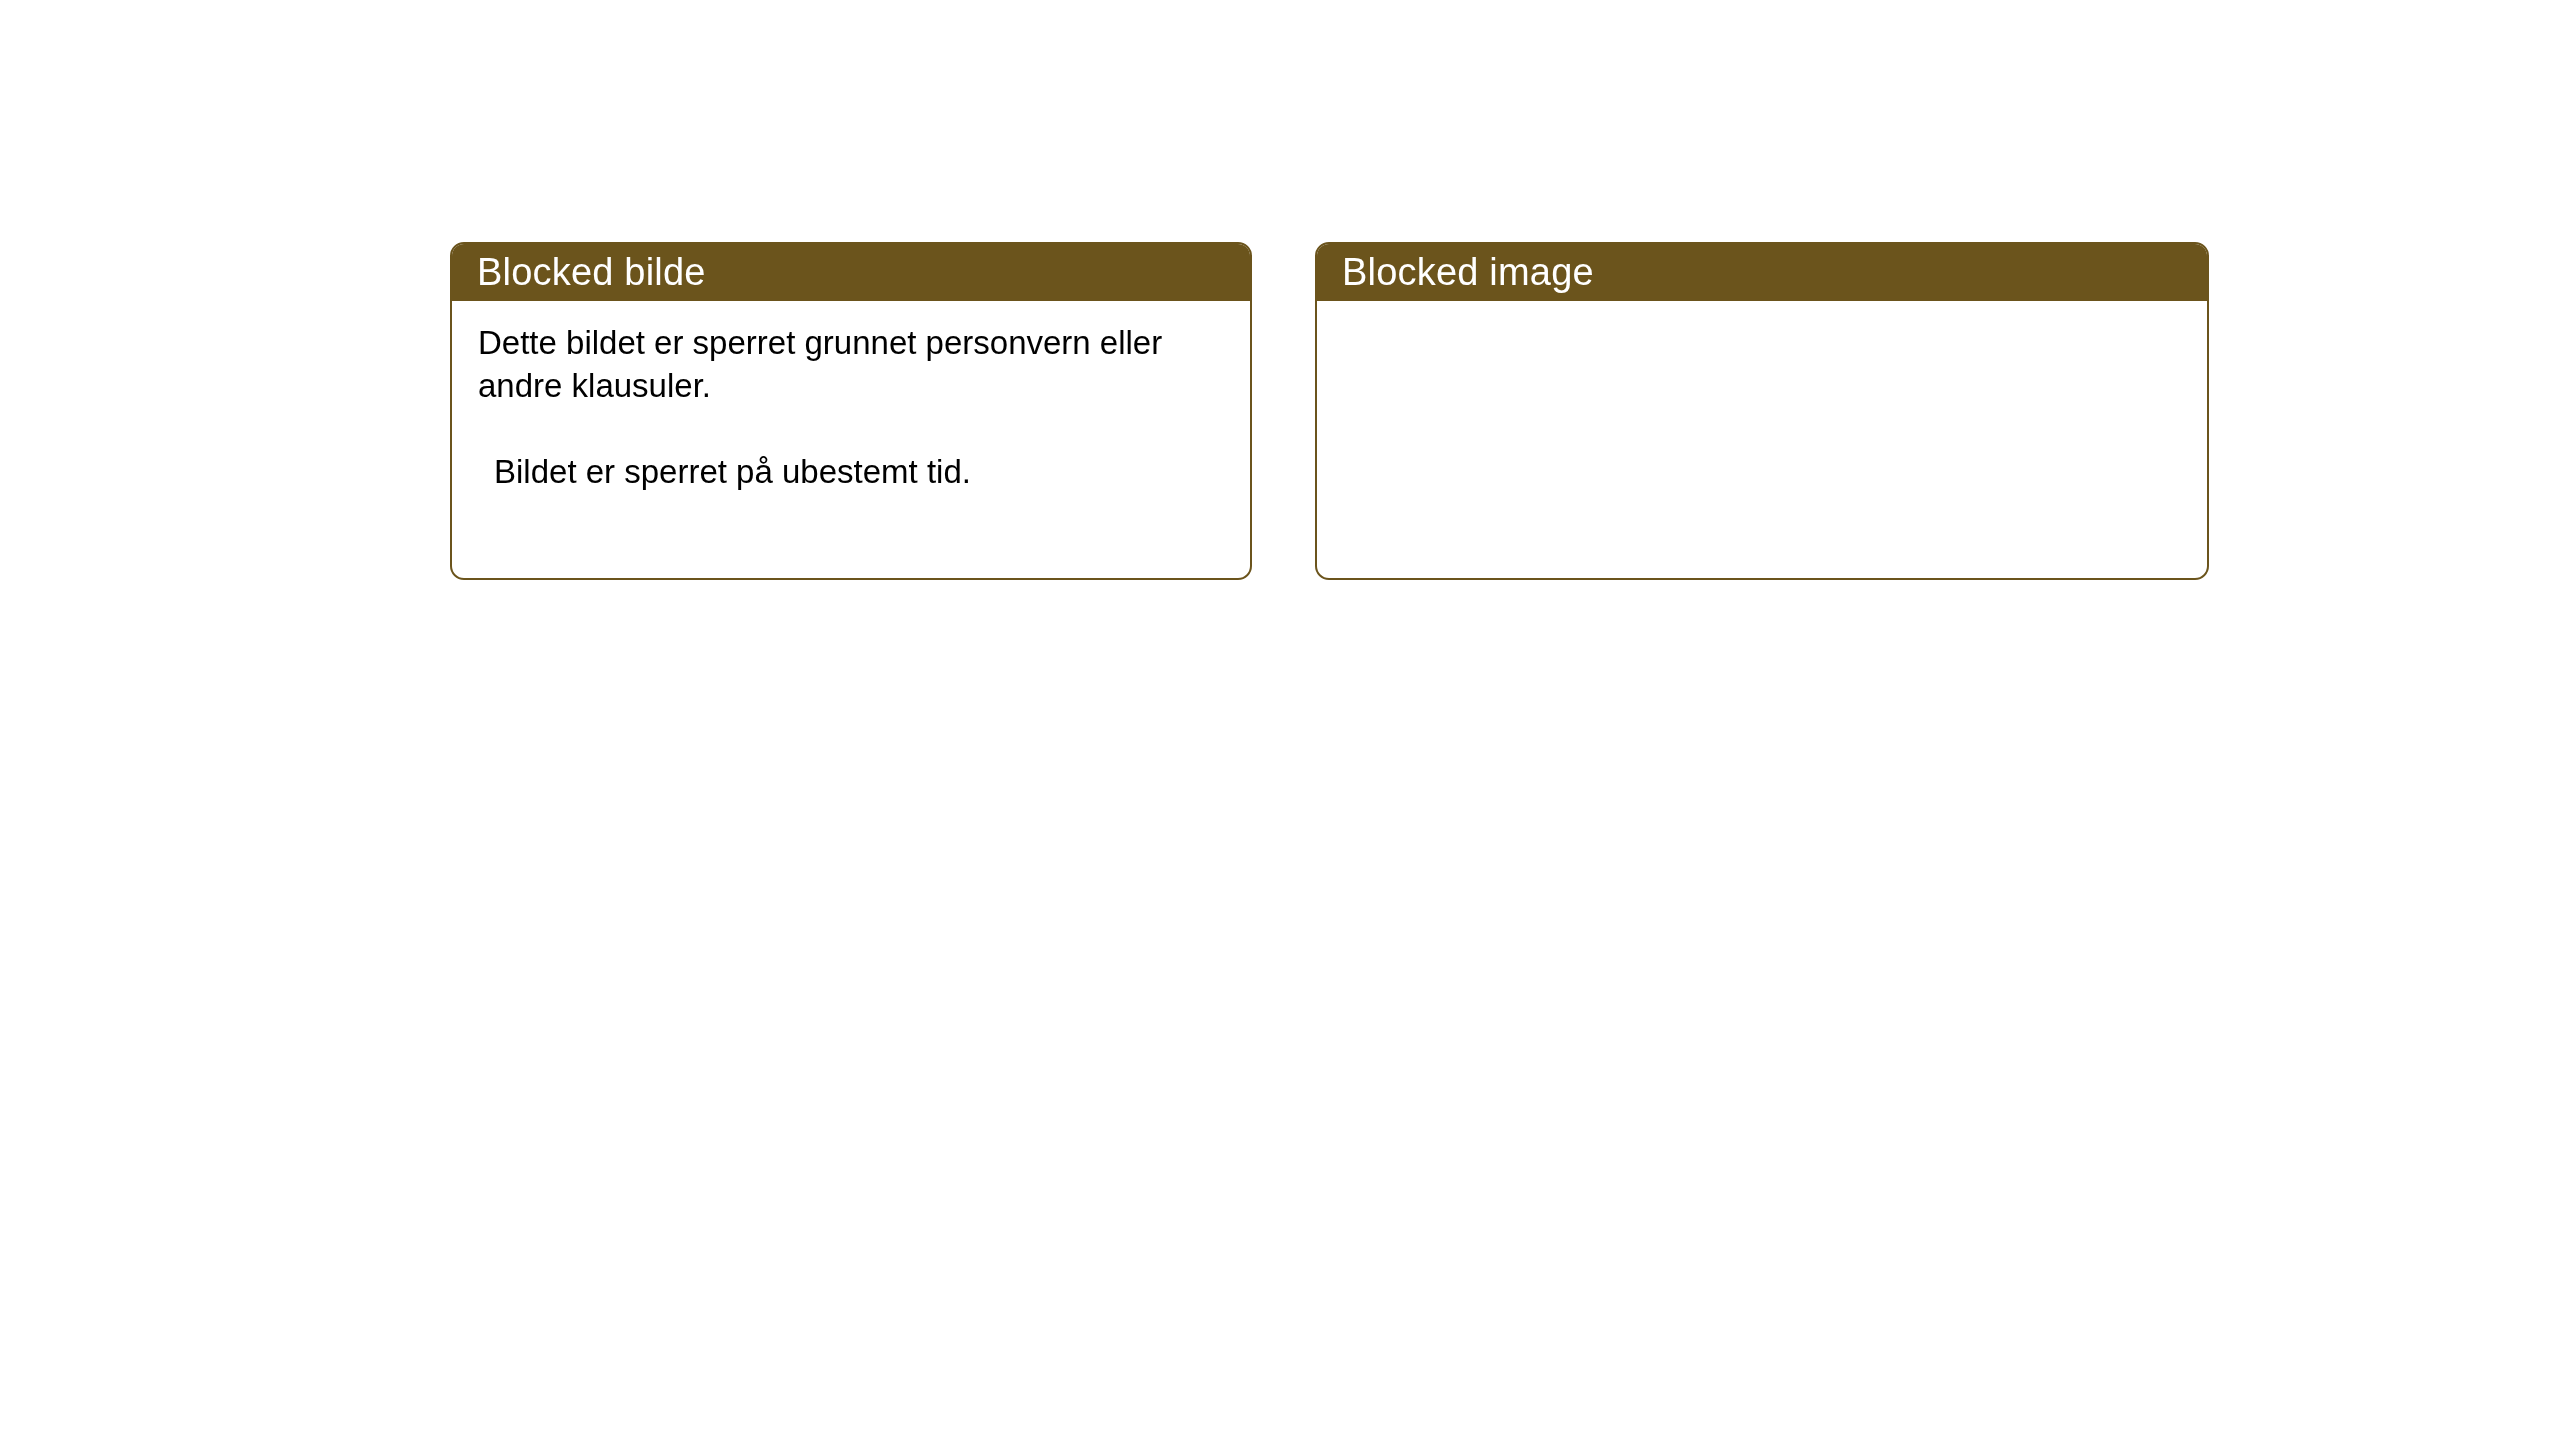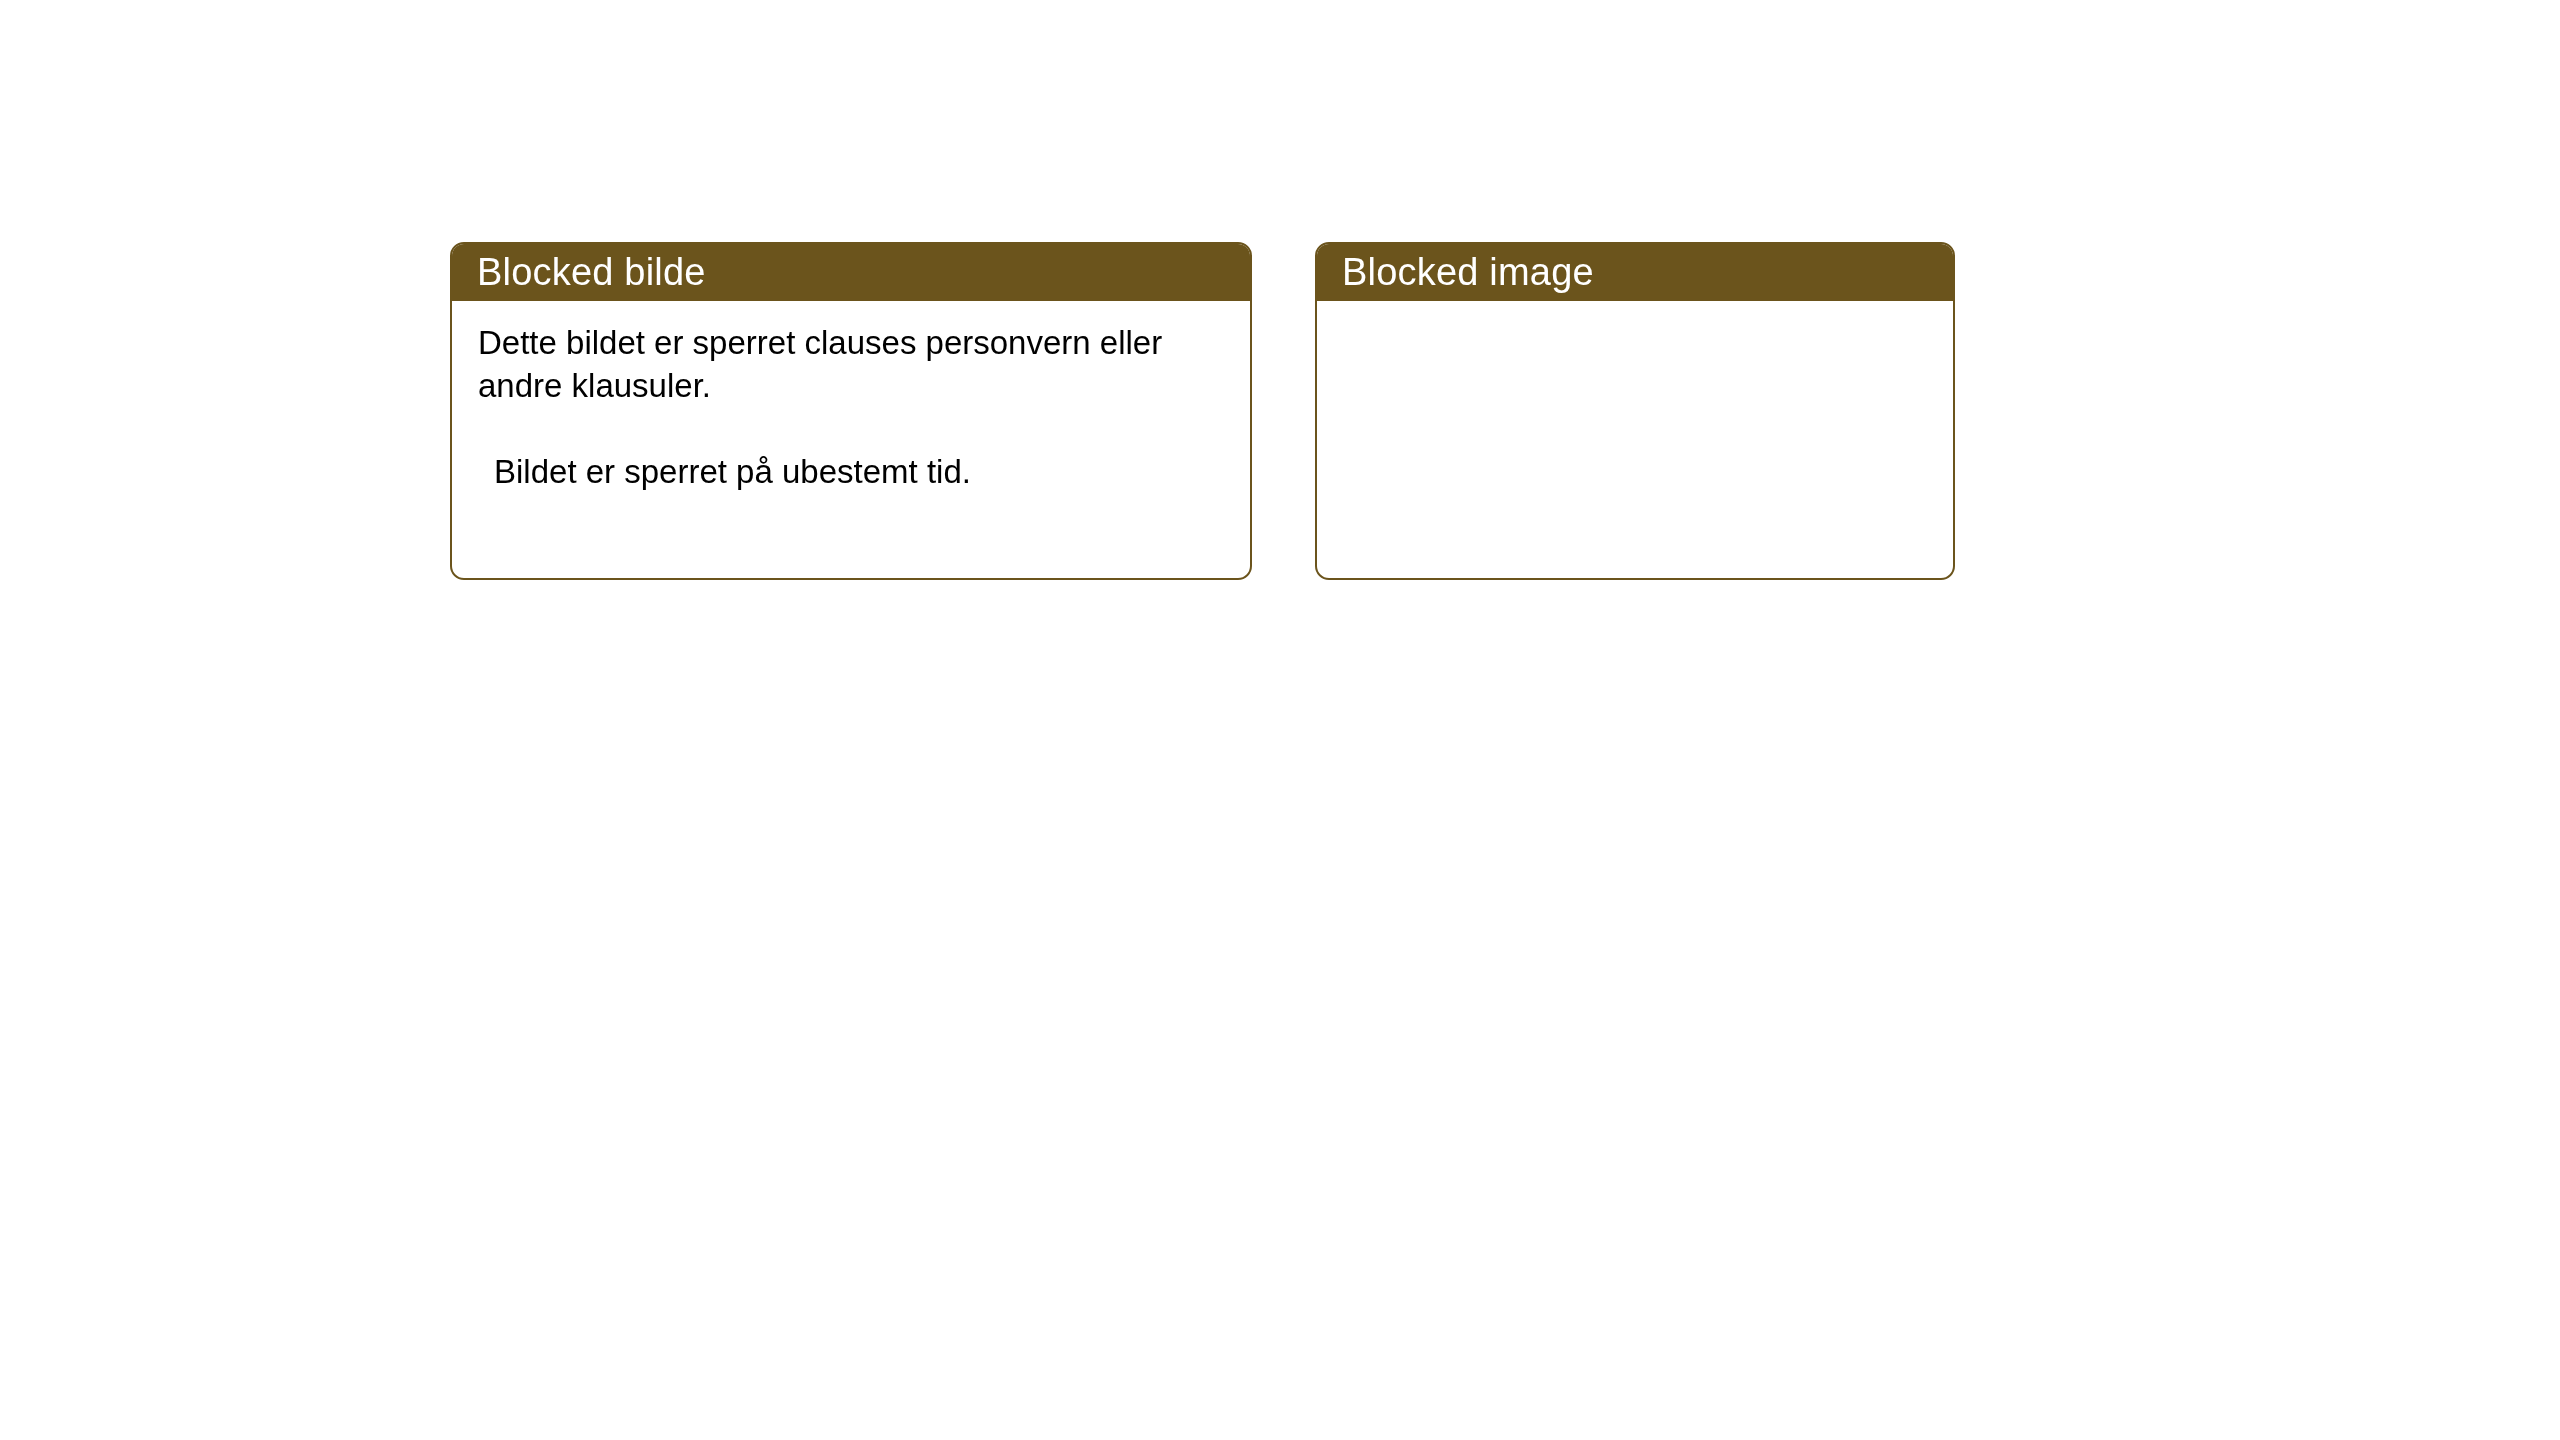"Blocked image" .card-right { width: 640px -> 894px }
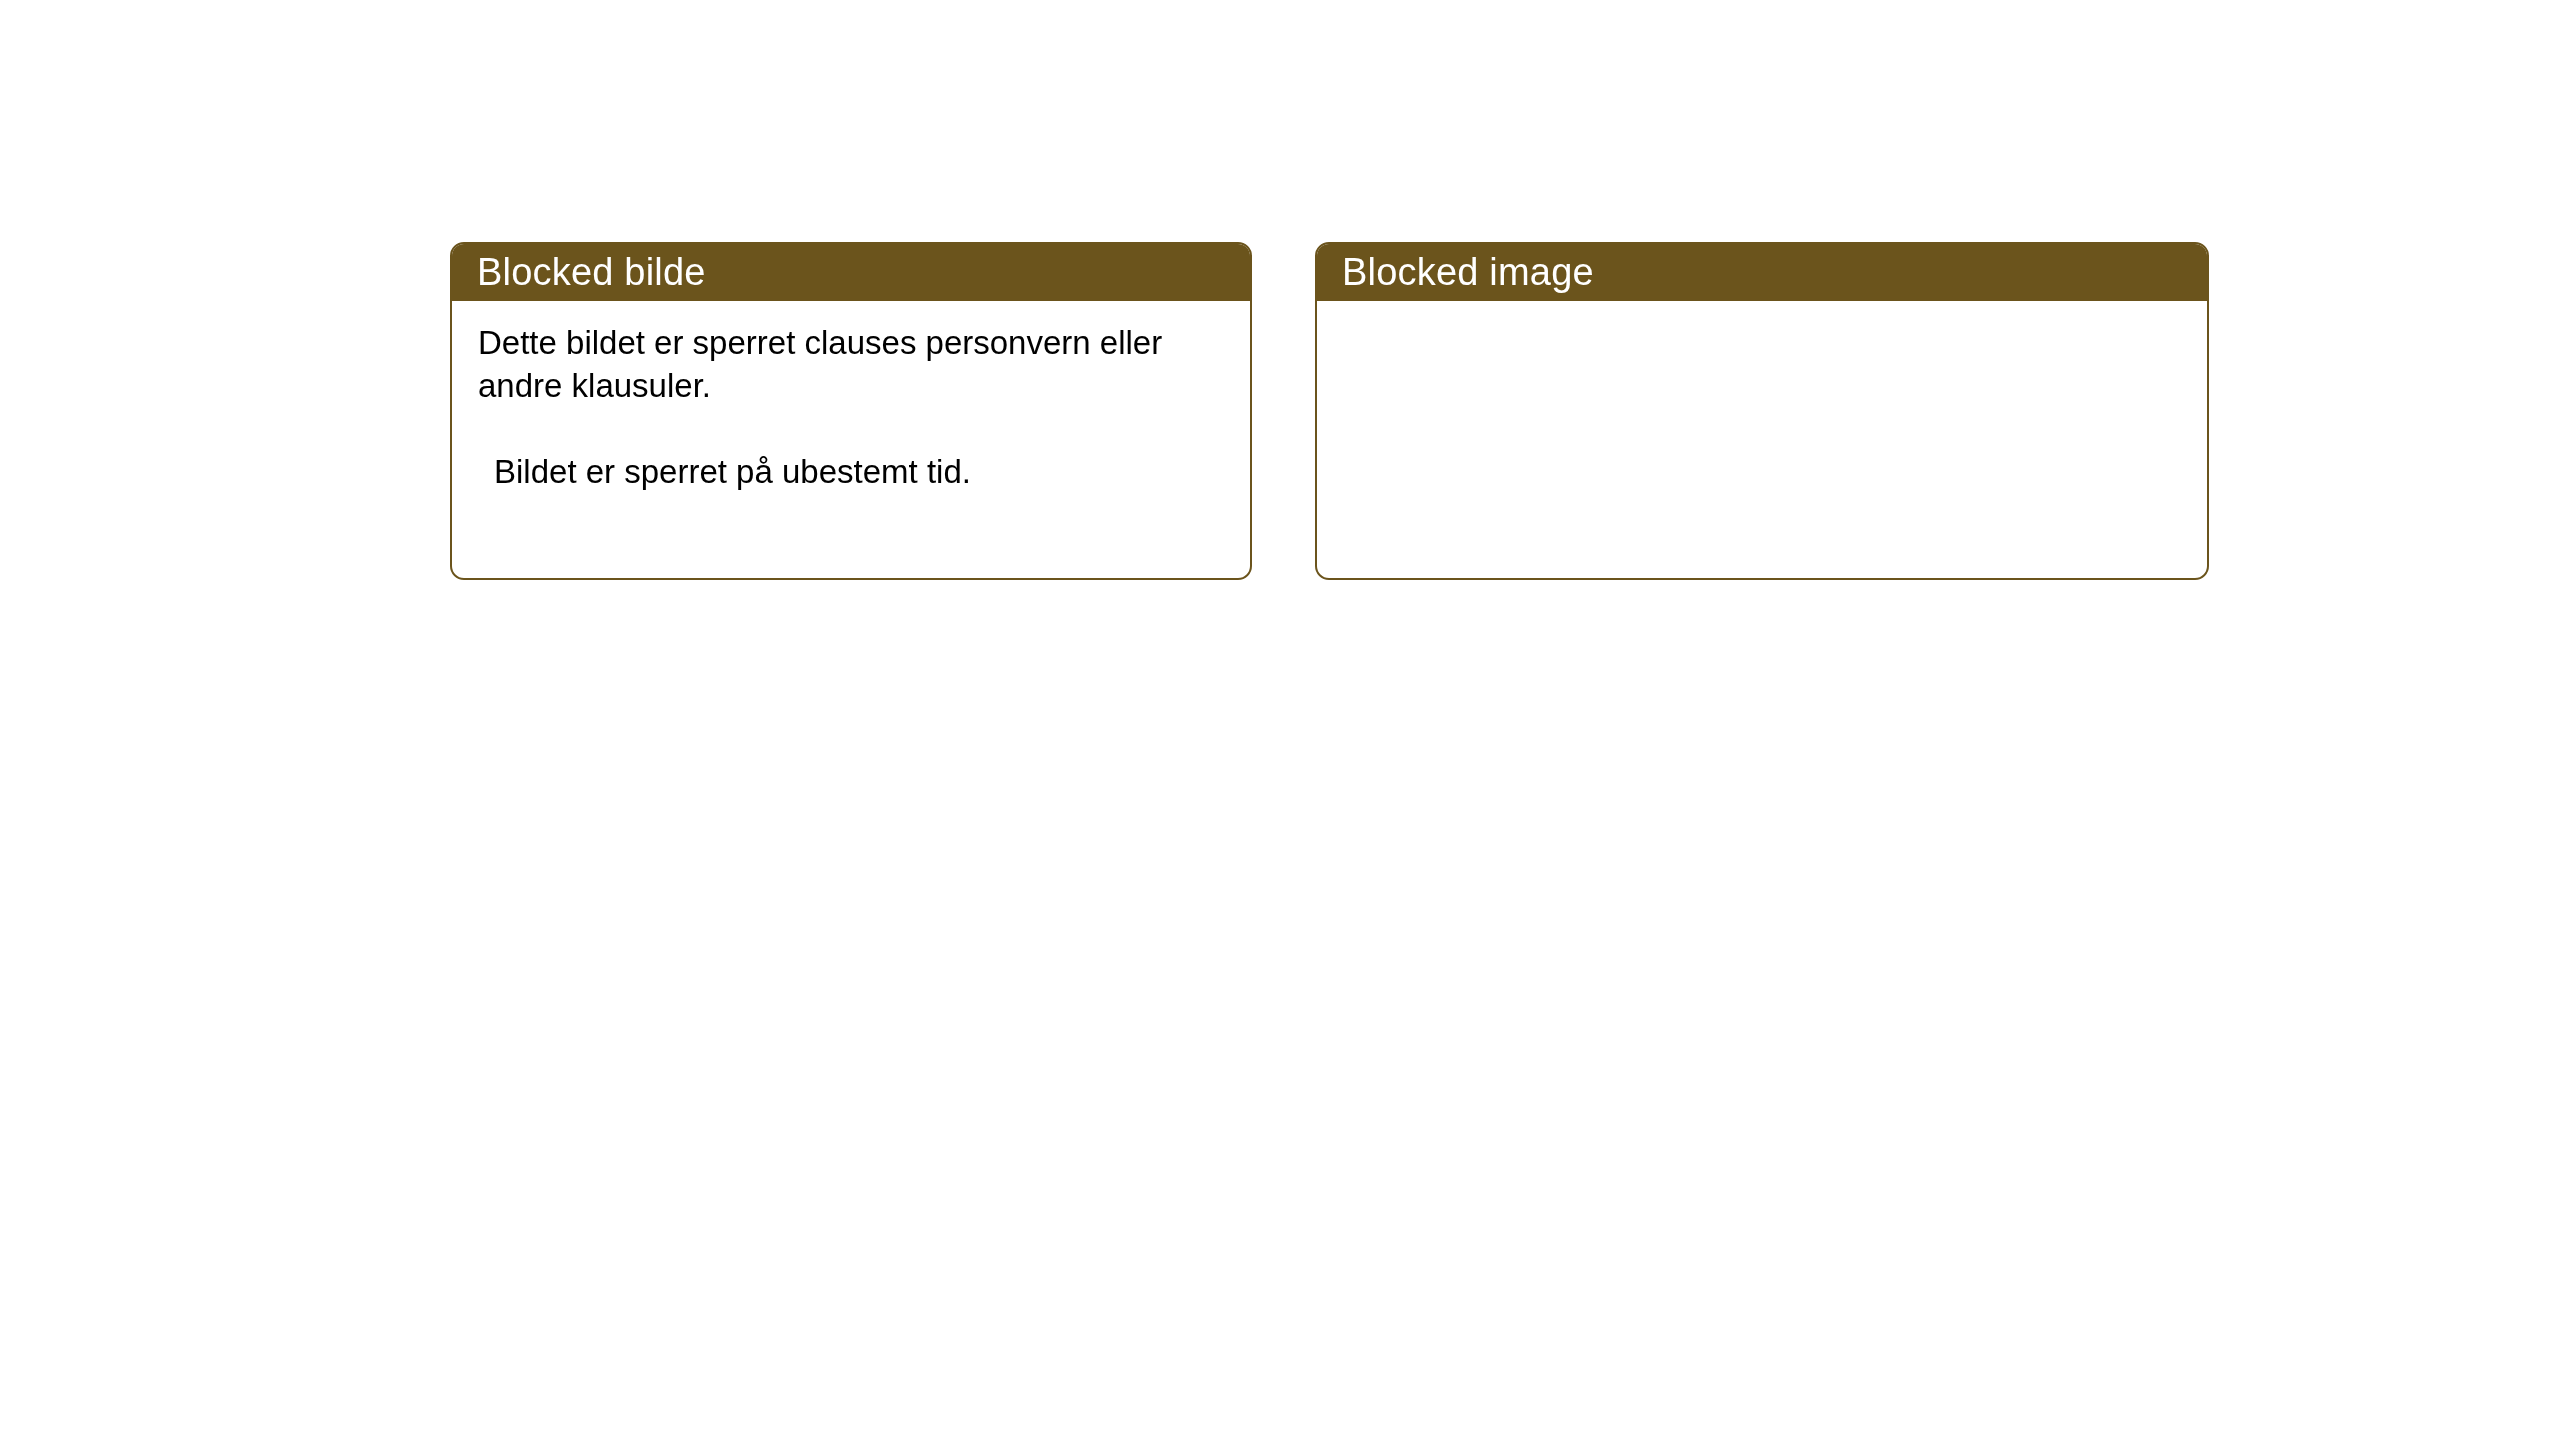"Dette bildet er sperret clauses" p.card-paragraph { text: clauses -> grunnet }
